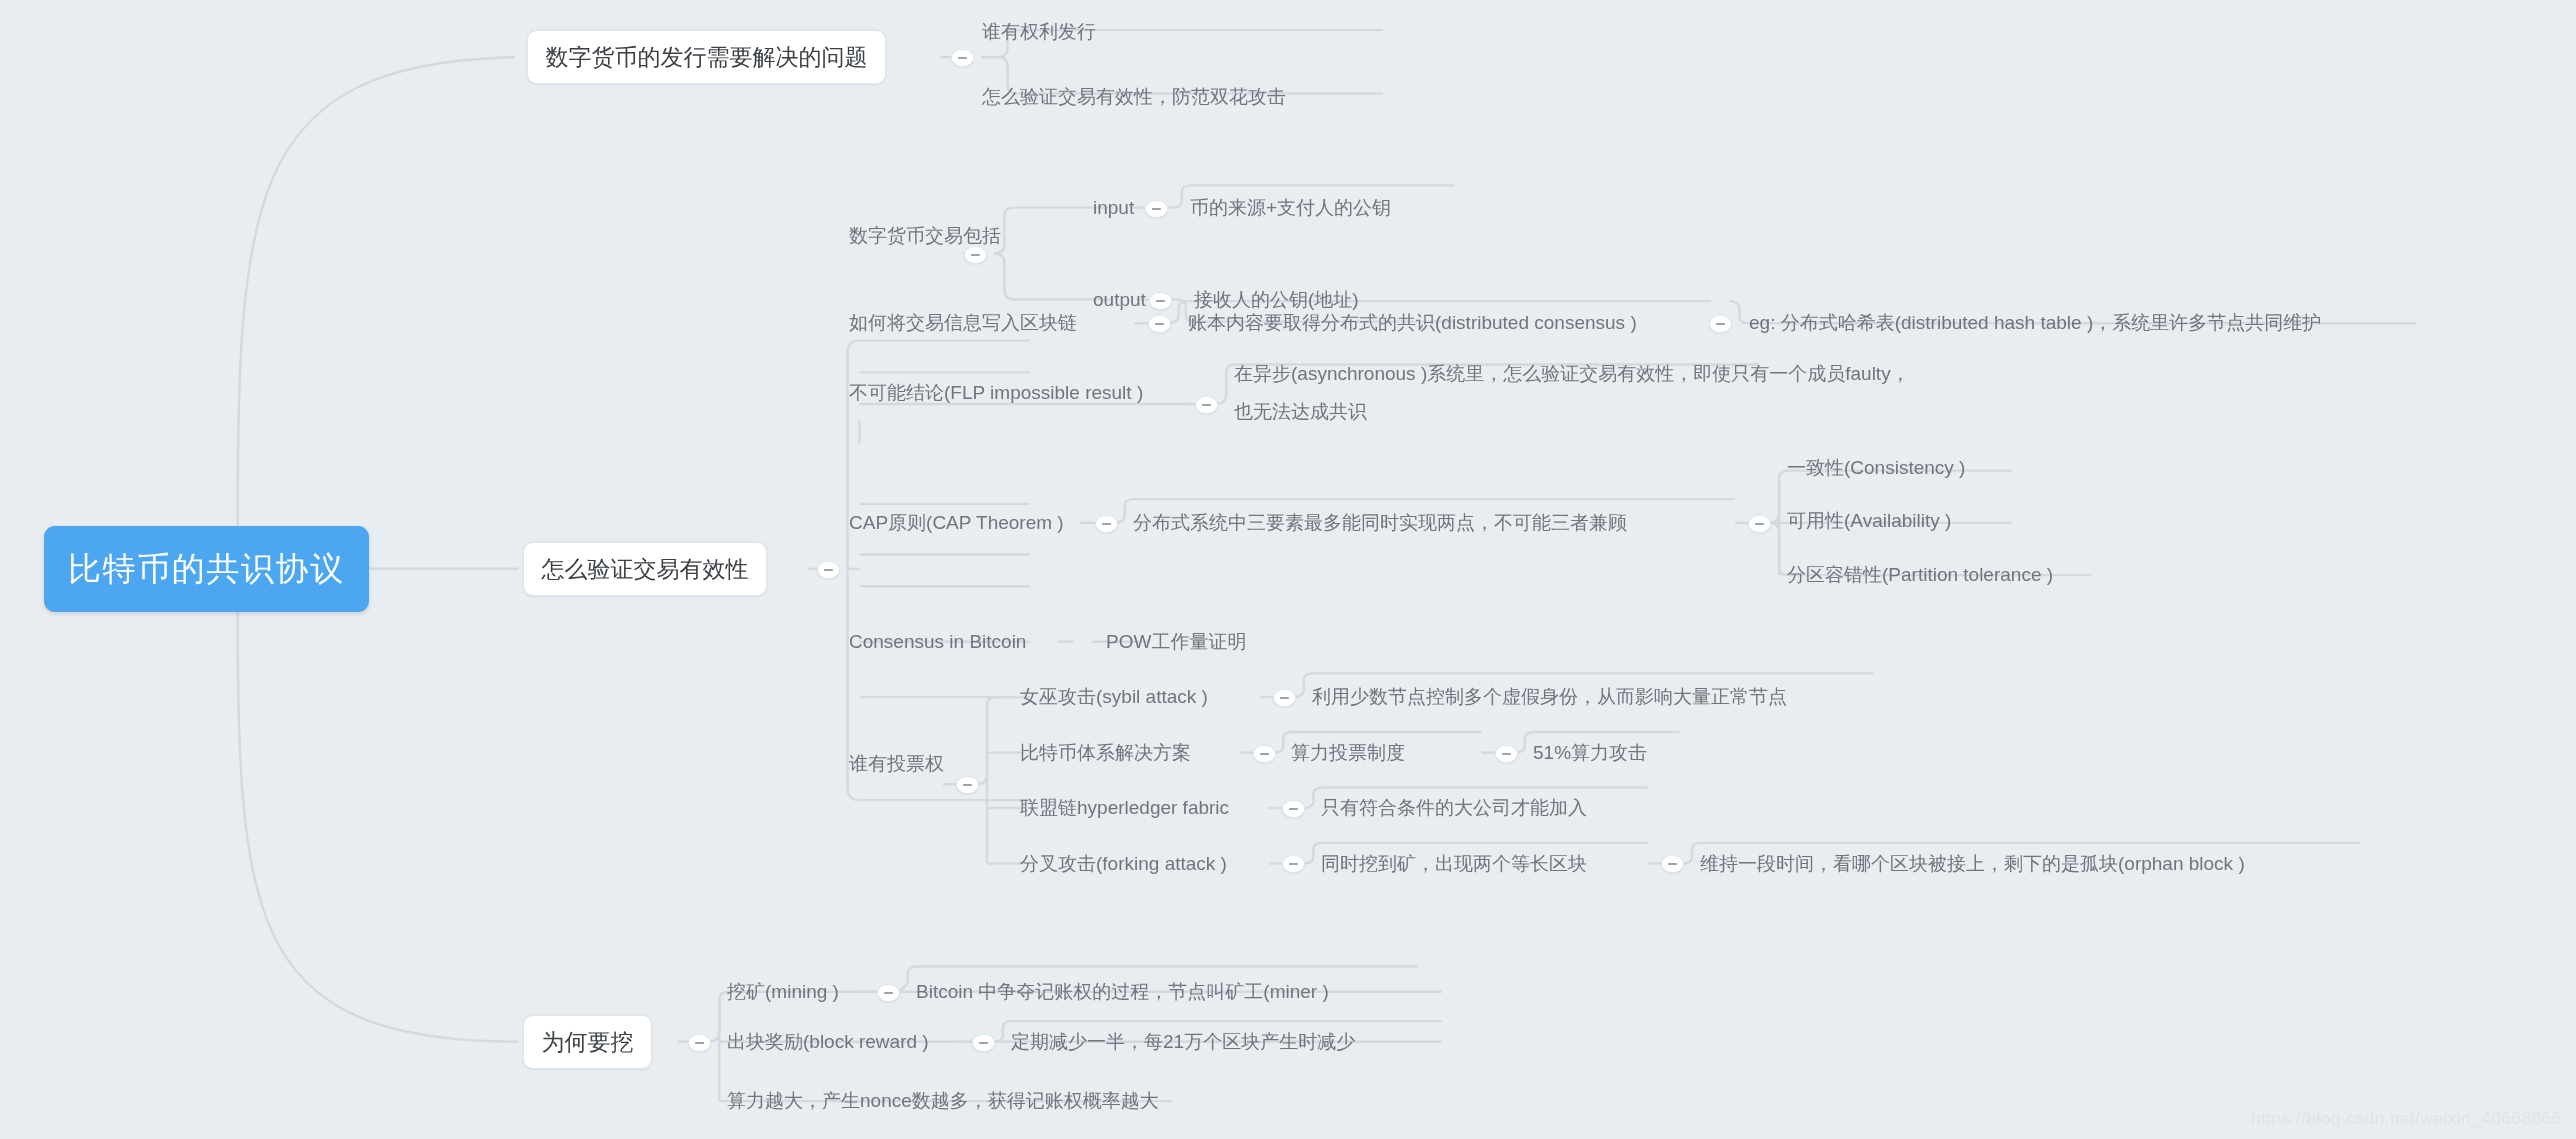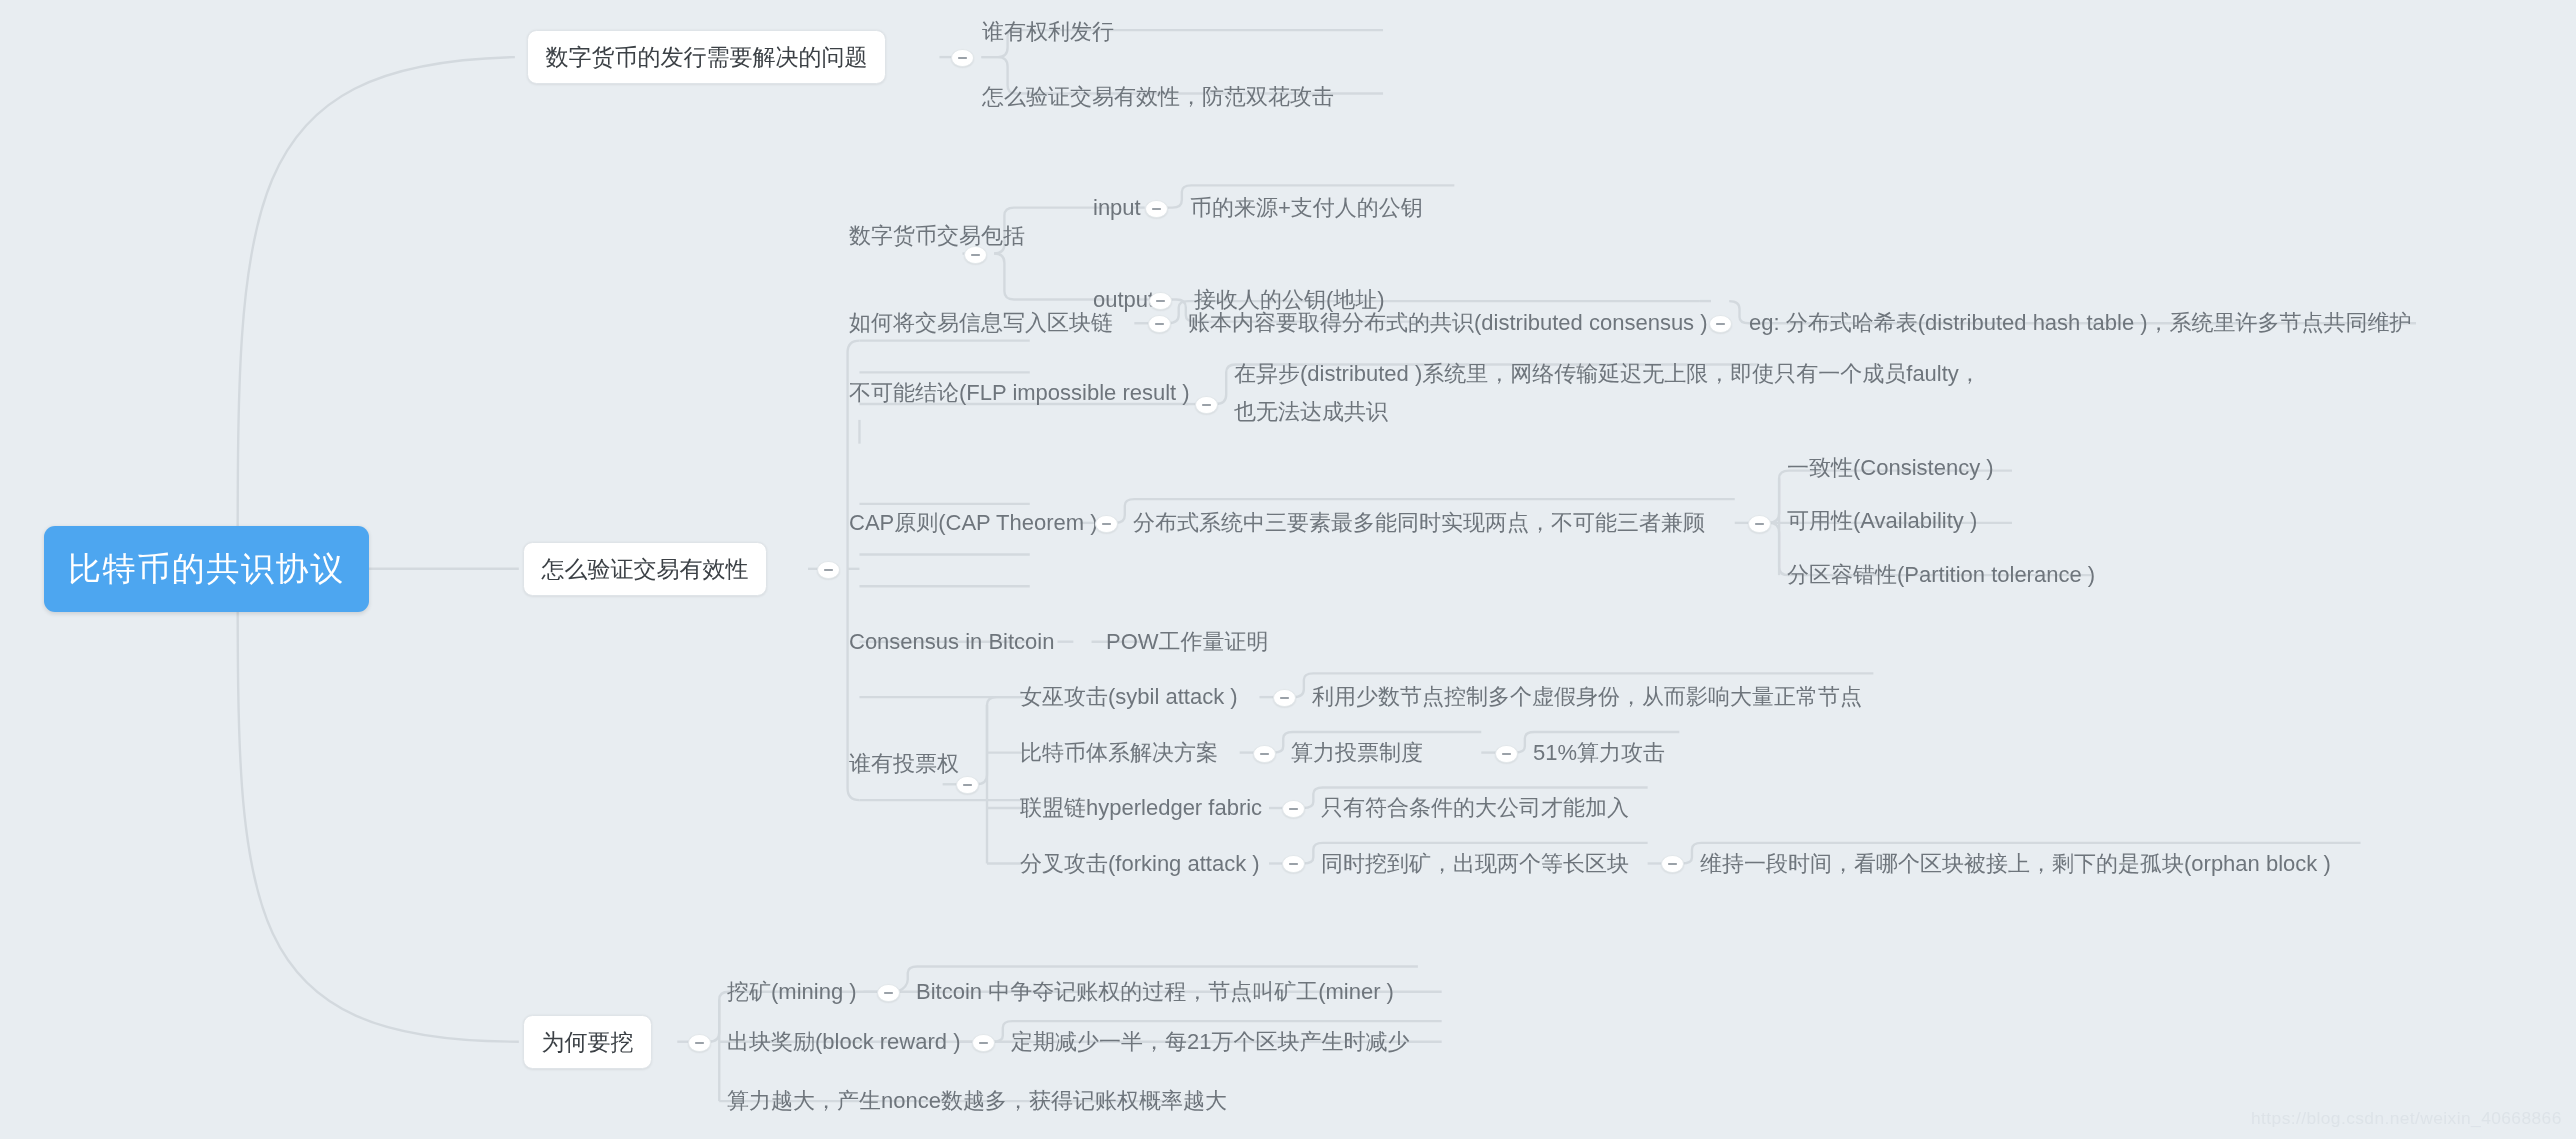"谁有权利发行" .plain { font-size: 22px -> 19px }
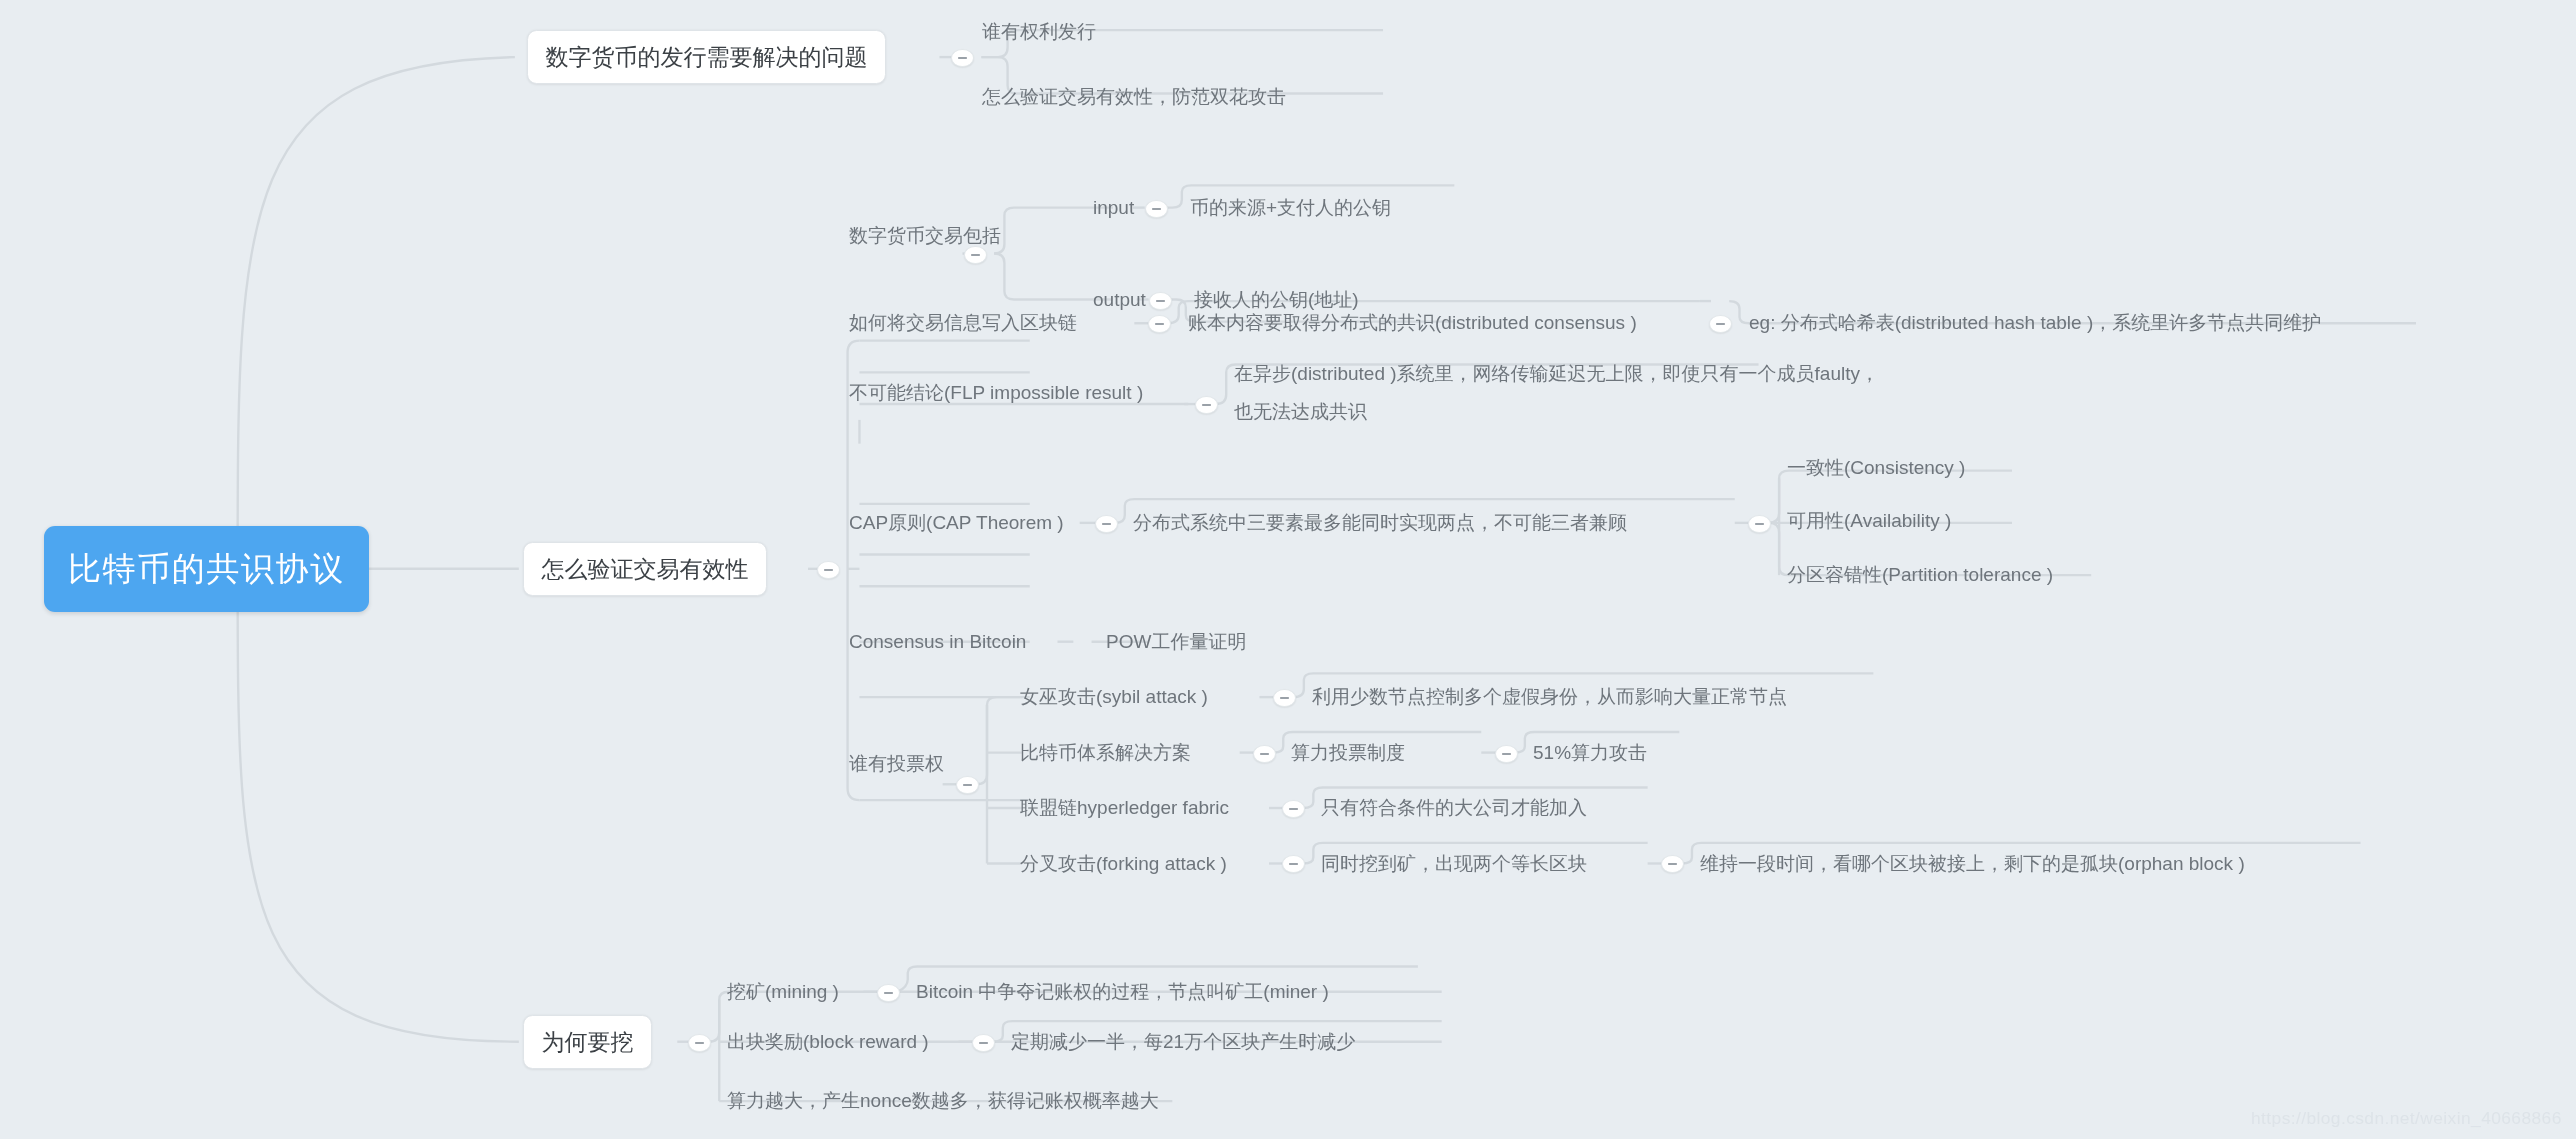"在异步(distributed" span { text: distributed )系统里，网络传输延迟无上限 -> asynchronous )系统里，怎么验证交易有效性 }
